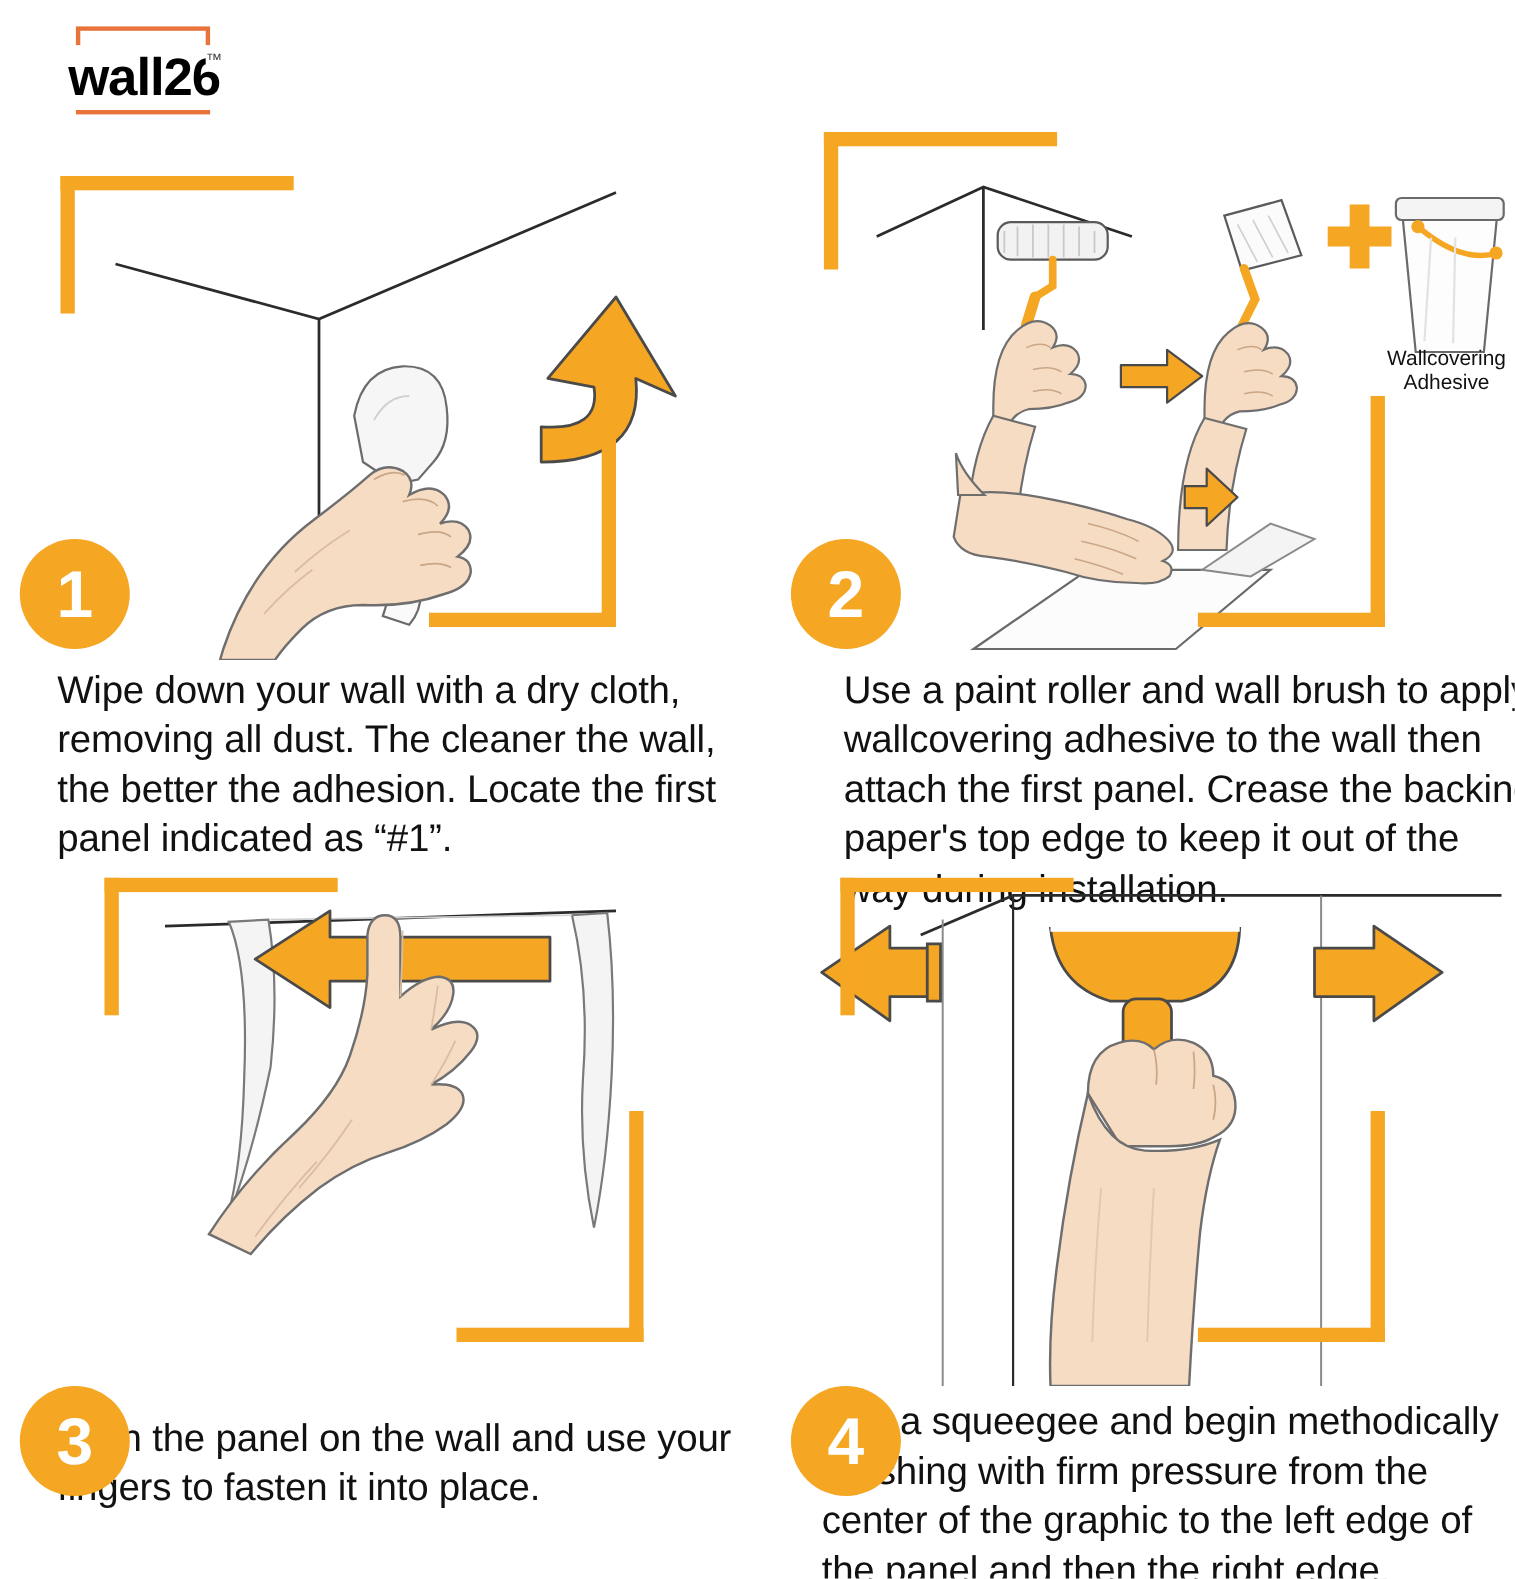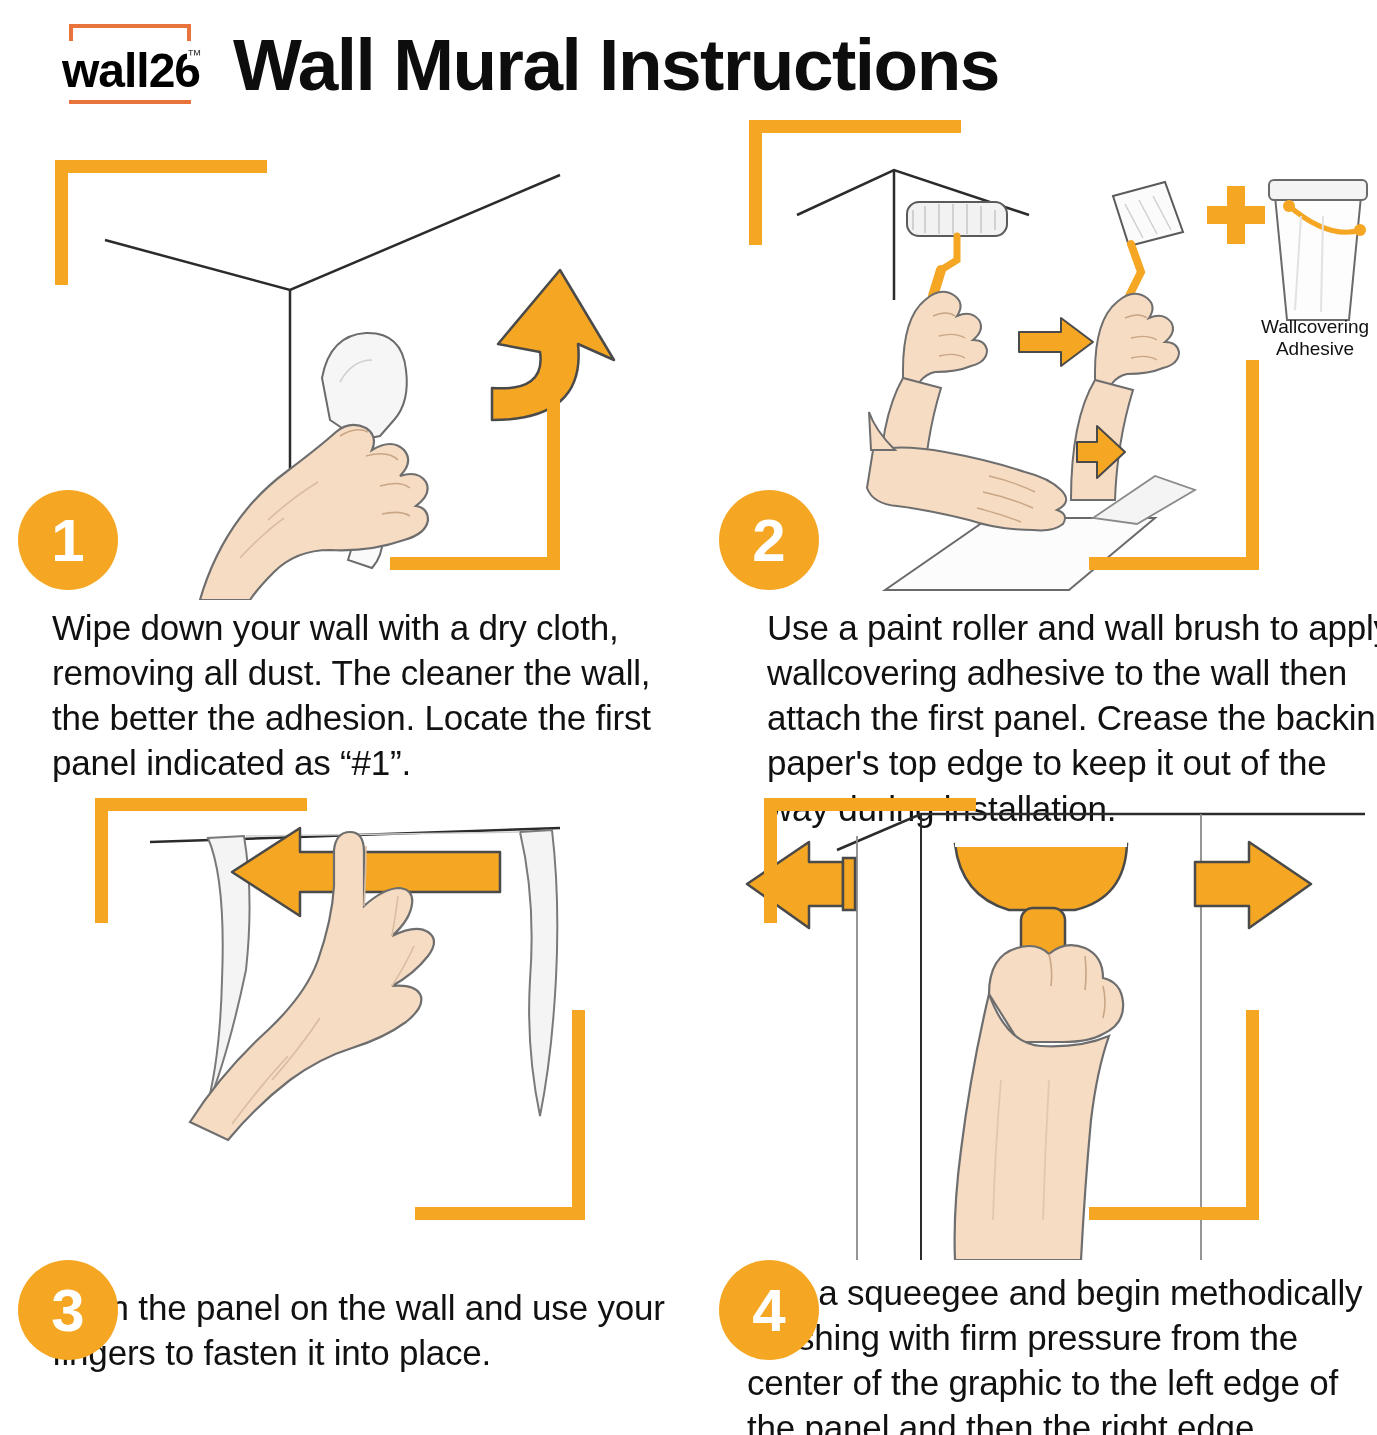"Wall Mural Instructions" div.page-title { html: <div>Wall Mural Instructions</div> -> none }
